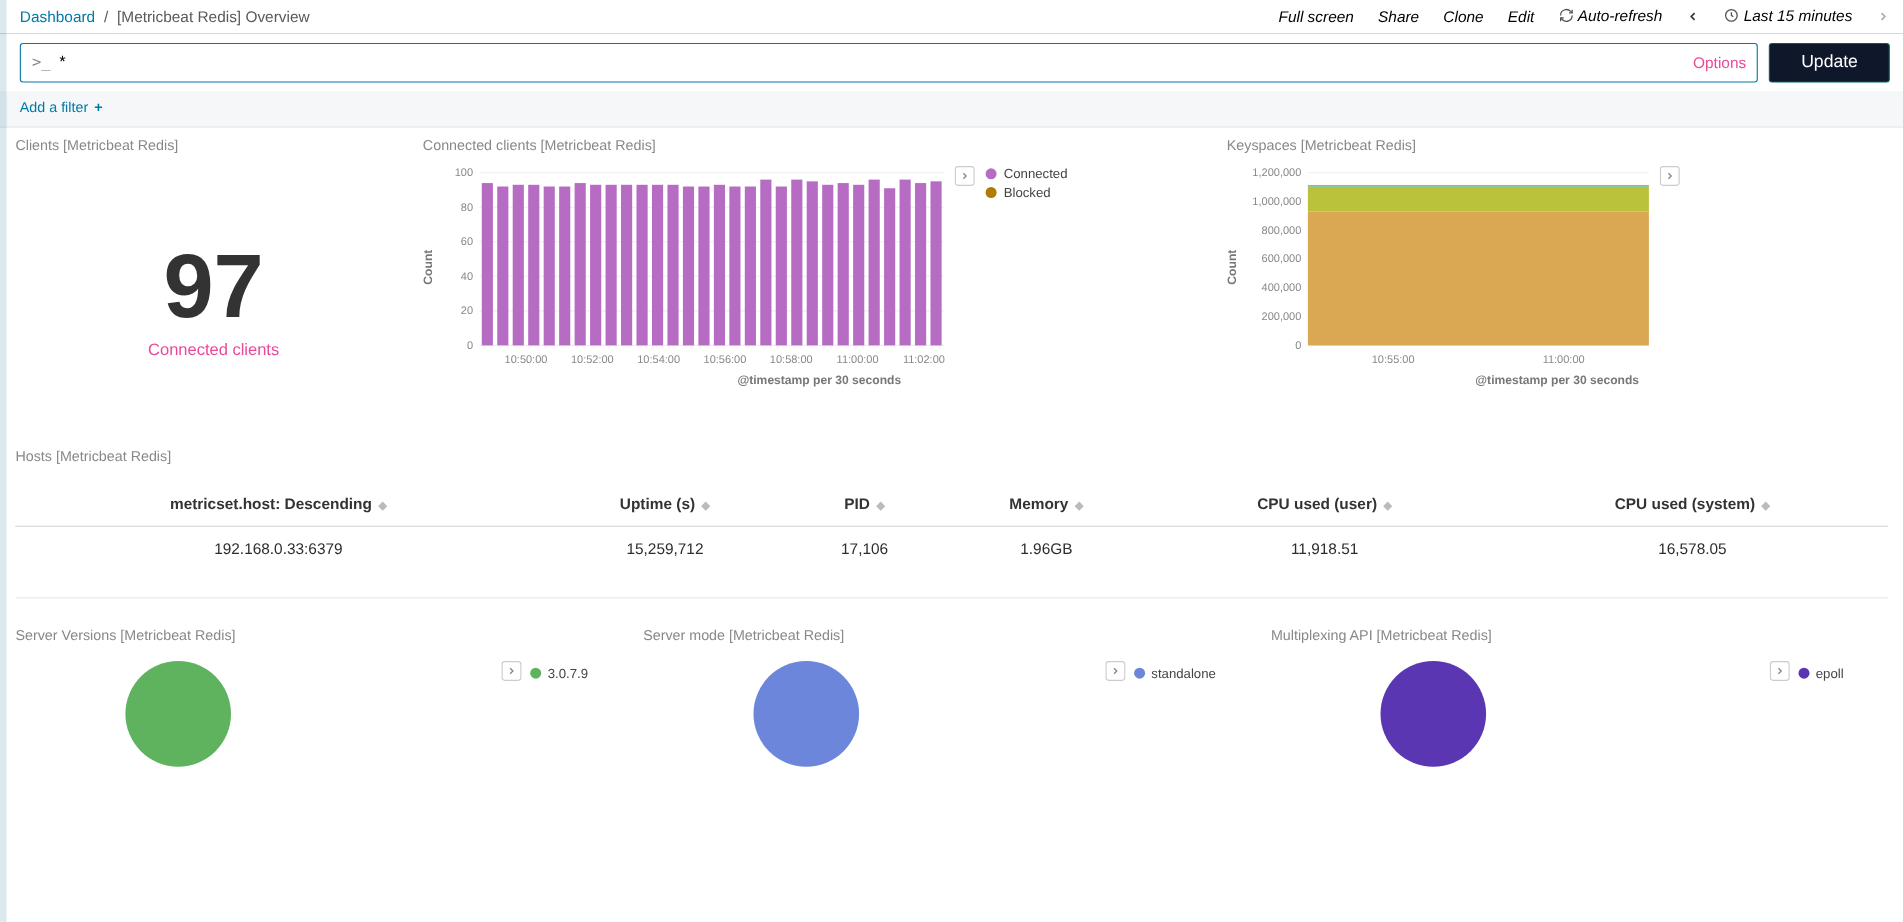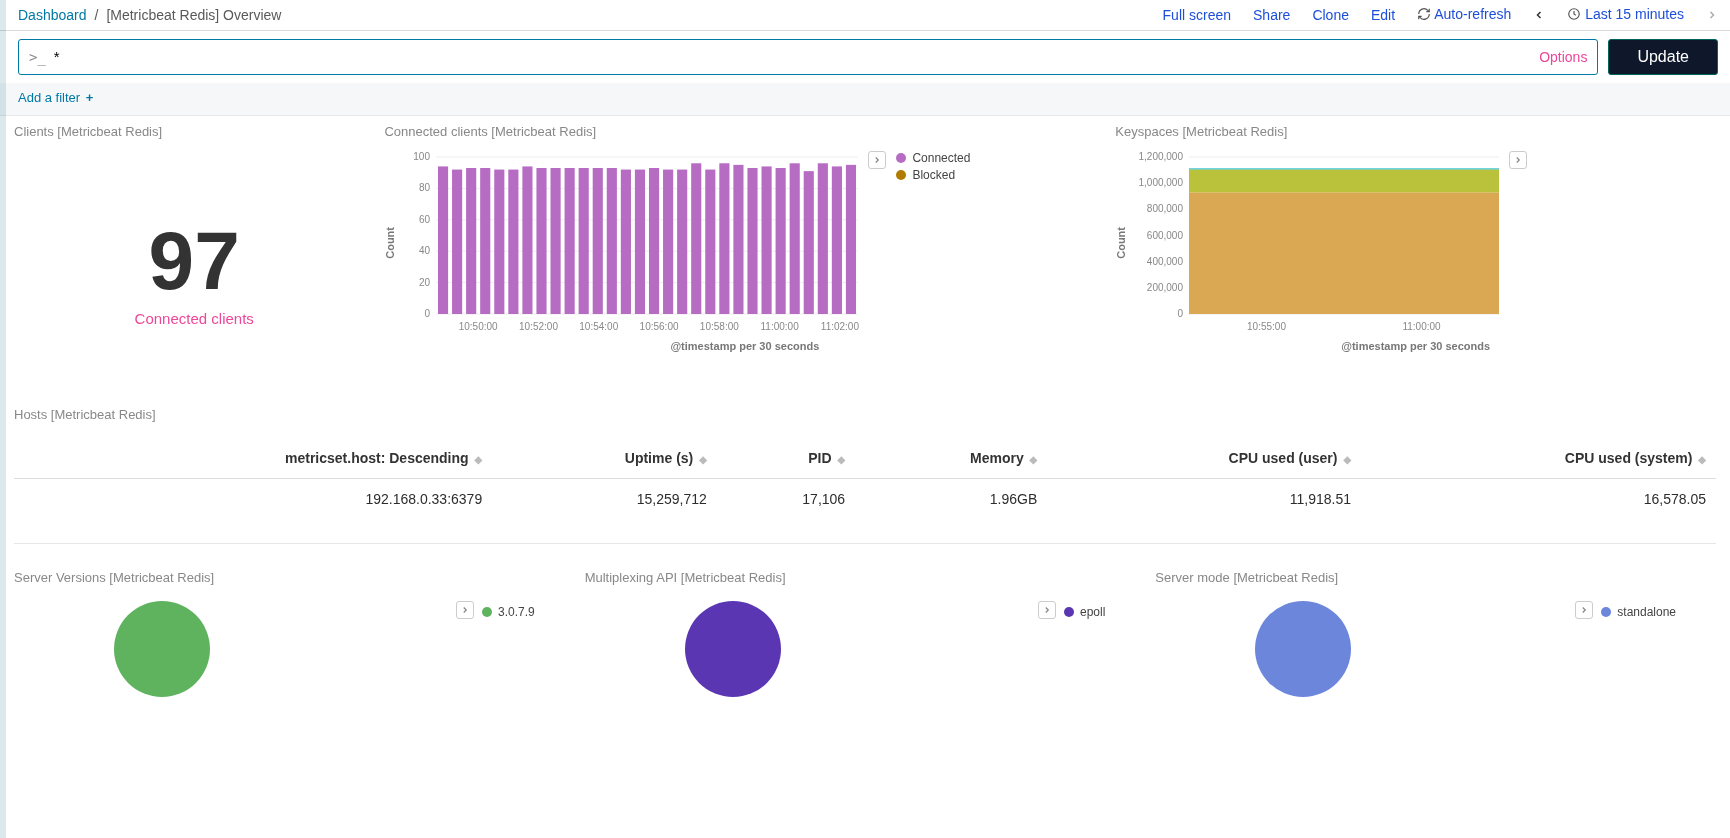"Full screen" .top-actions { color: #1d4ed8 -> #000000; font-style: none -> italic }
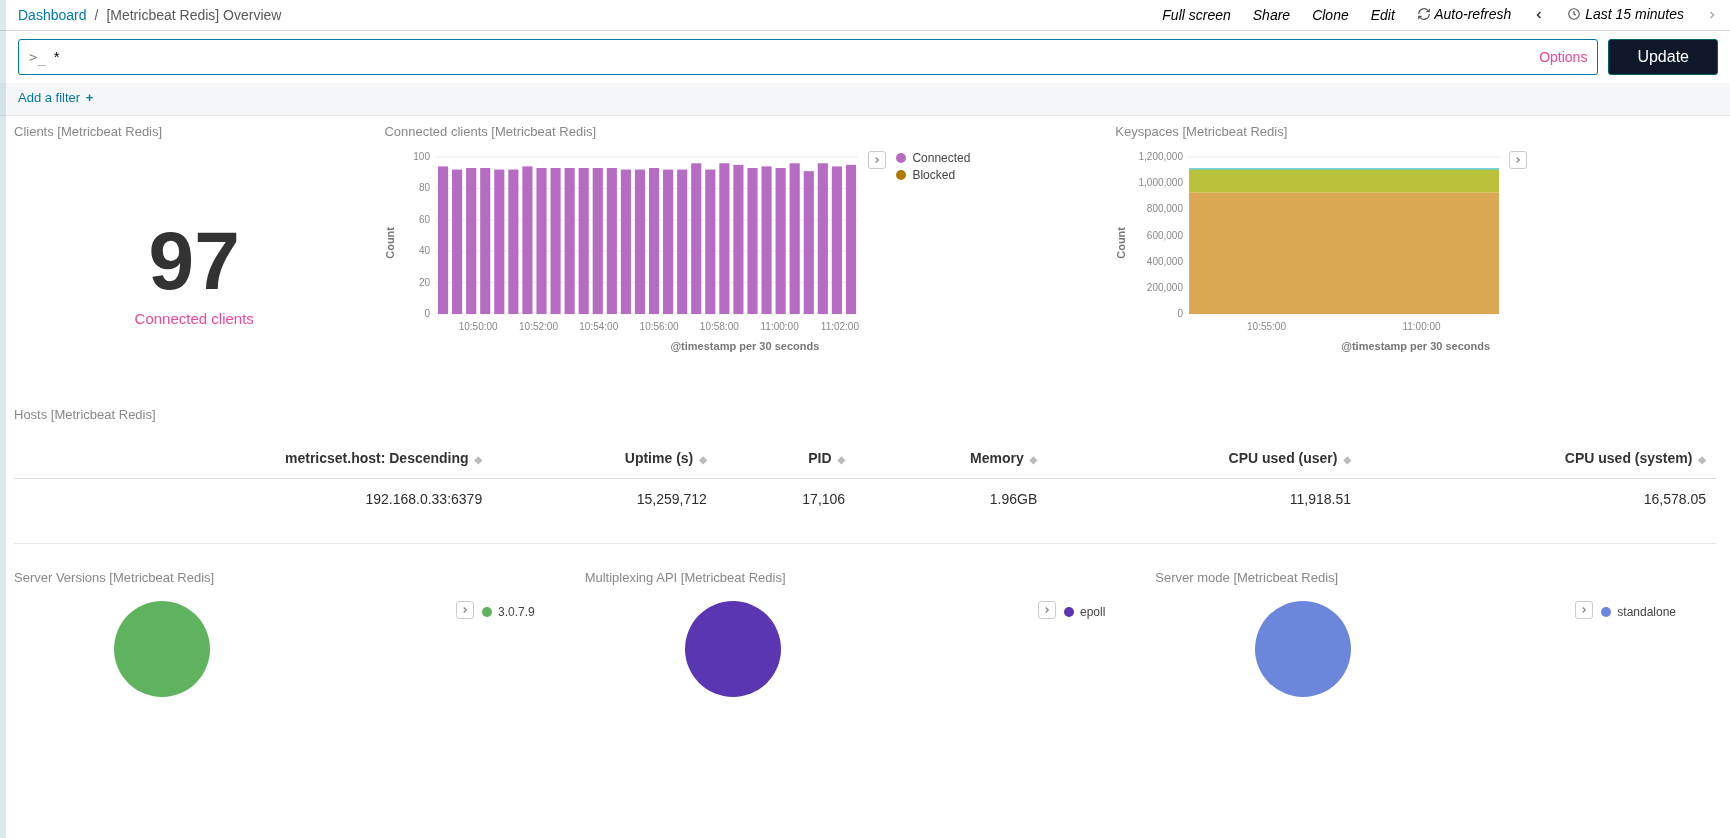"metricset.host: Descending ◆" table.hosts th, table.hosts td { text-align: right -> center }
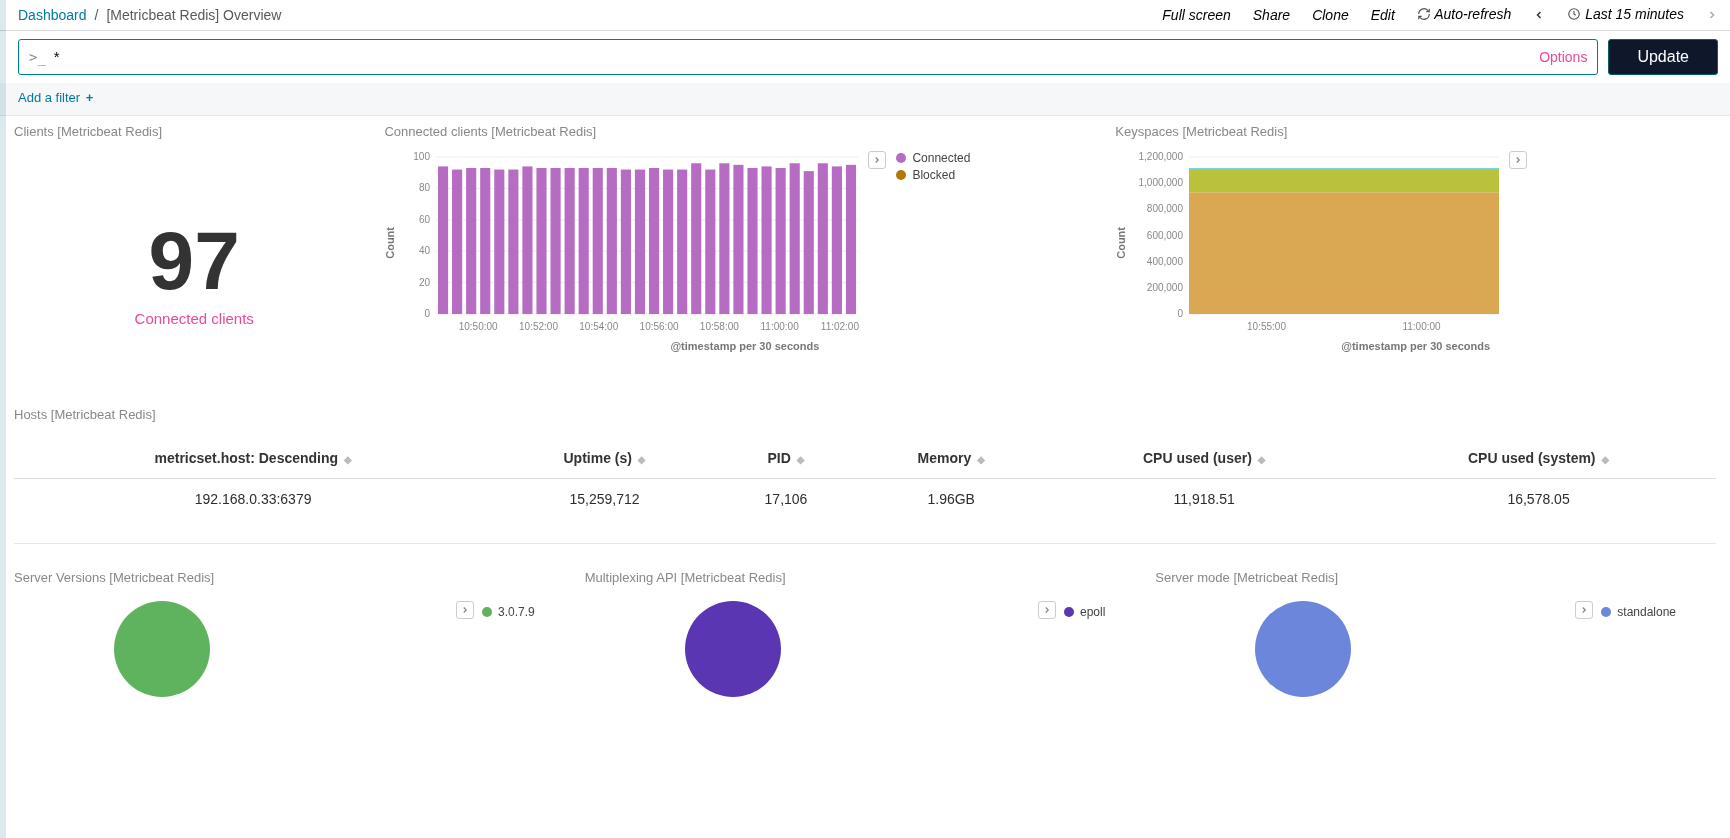"Multiplexing API [Metricbeat Redis]" div.pie-panel { order: before "Server mode [Metricbeat Redis]" -> after "Server mode [Metricbeat Redis]" }
